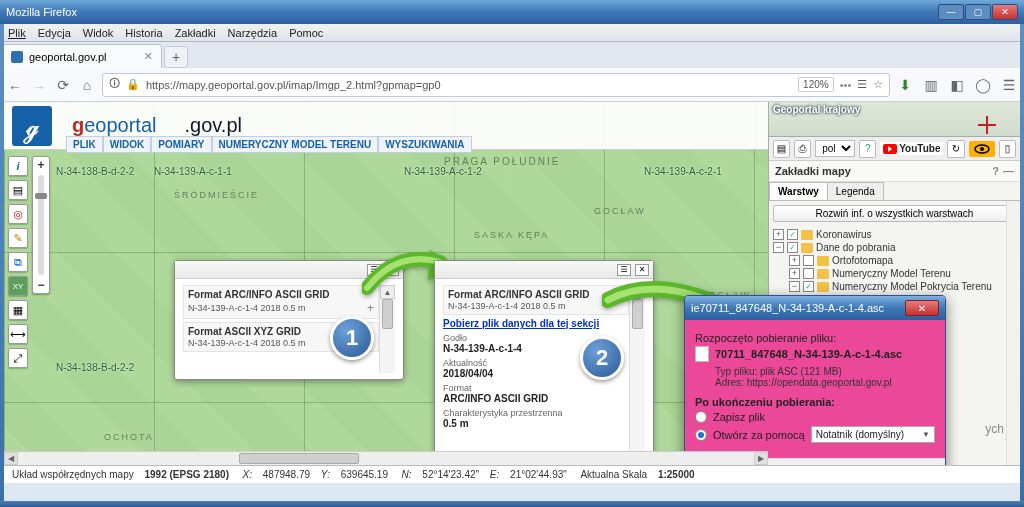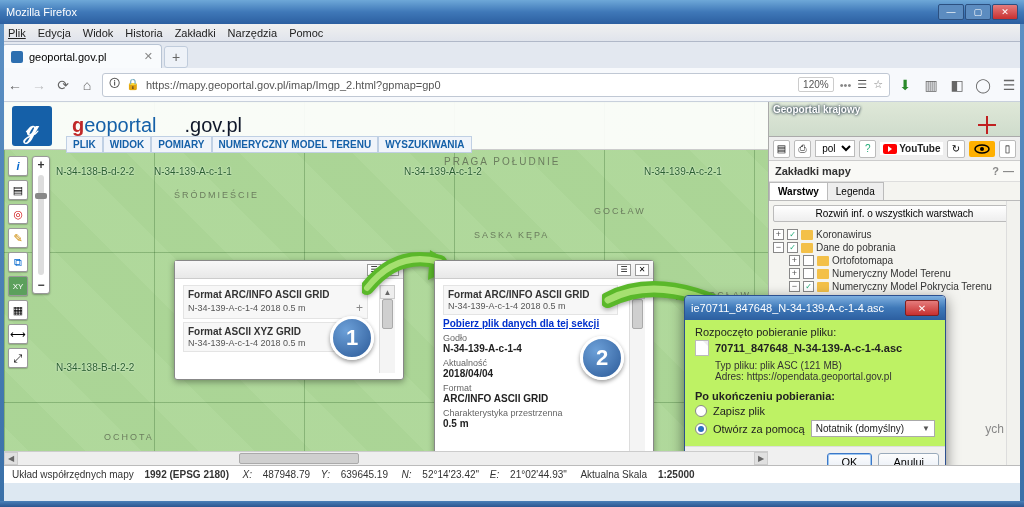"Format ARC/INFO ASCII GRID" .popup-body { gap: 11px -> 0 }
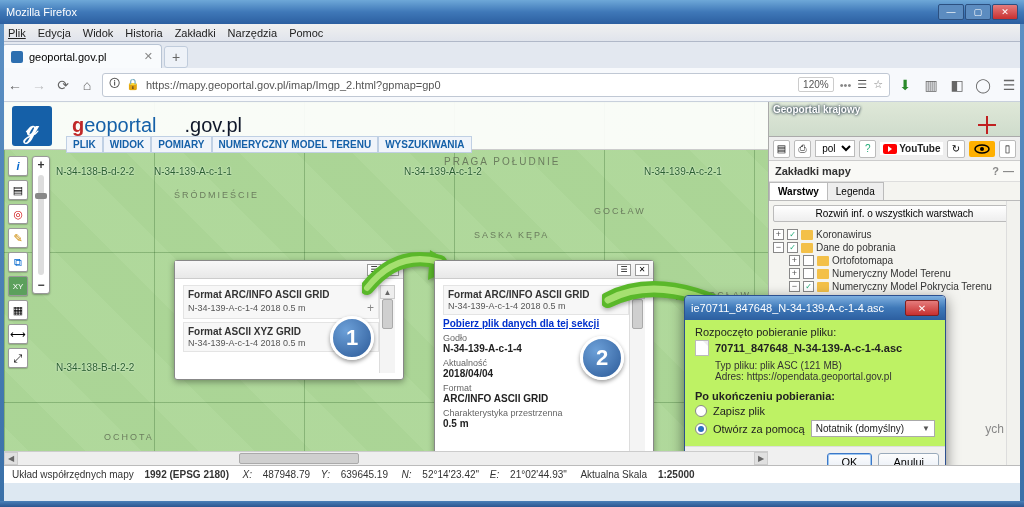"Rozpoczęto pobieranie pliku:" .win7-dialog .dlg-body { background: #bef264 -> #ec4899; padding: 6px 10px -> 12px 10px }
